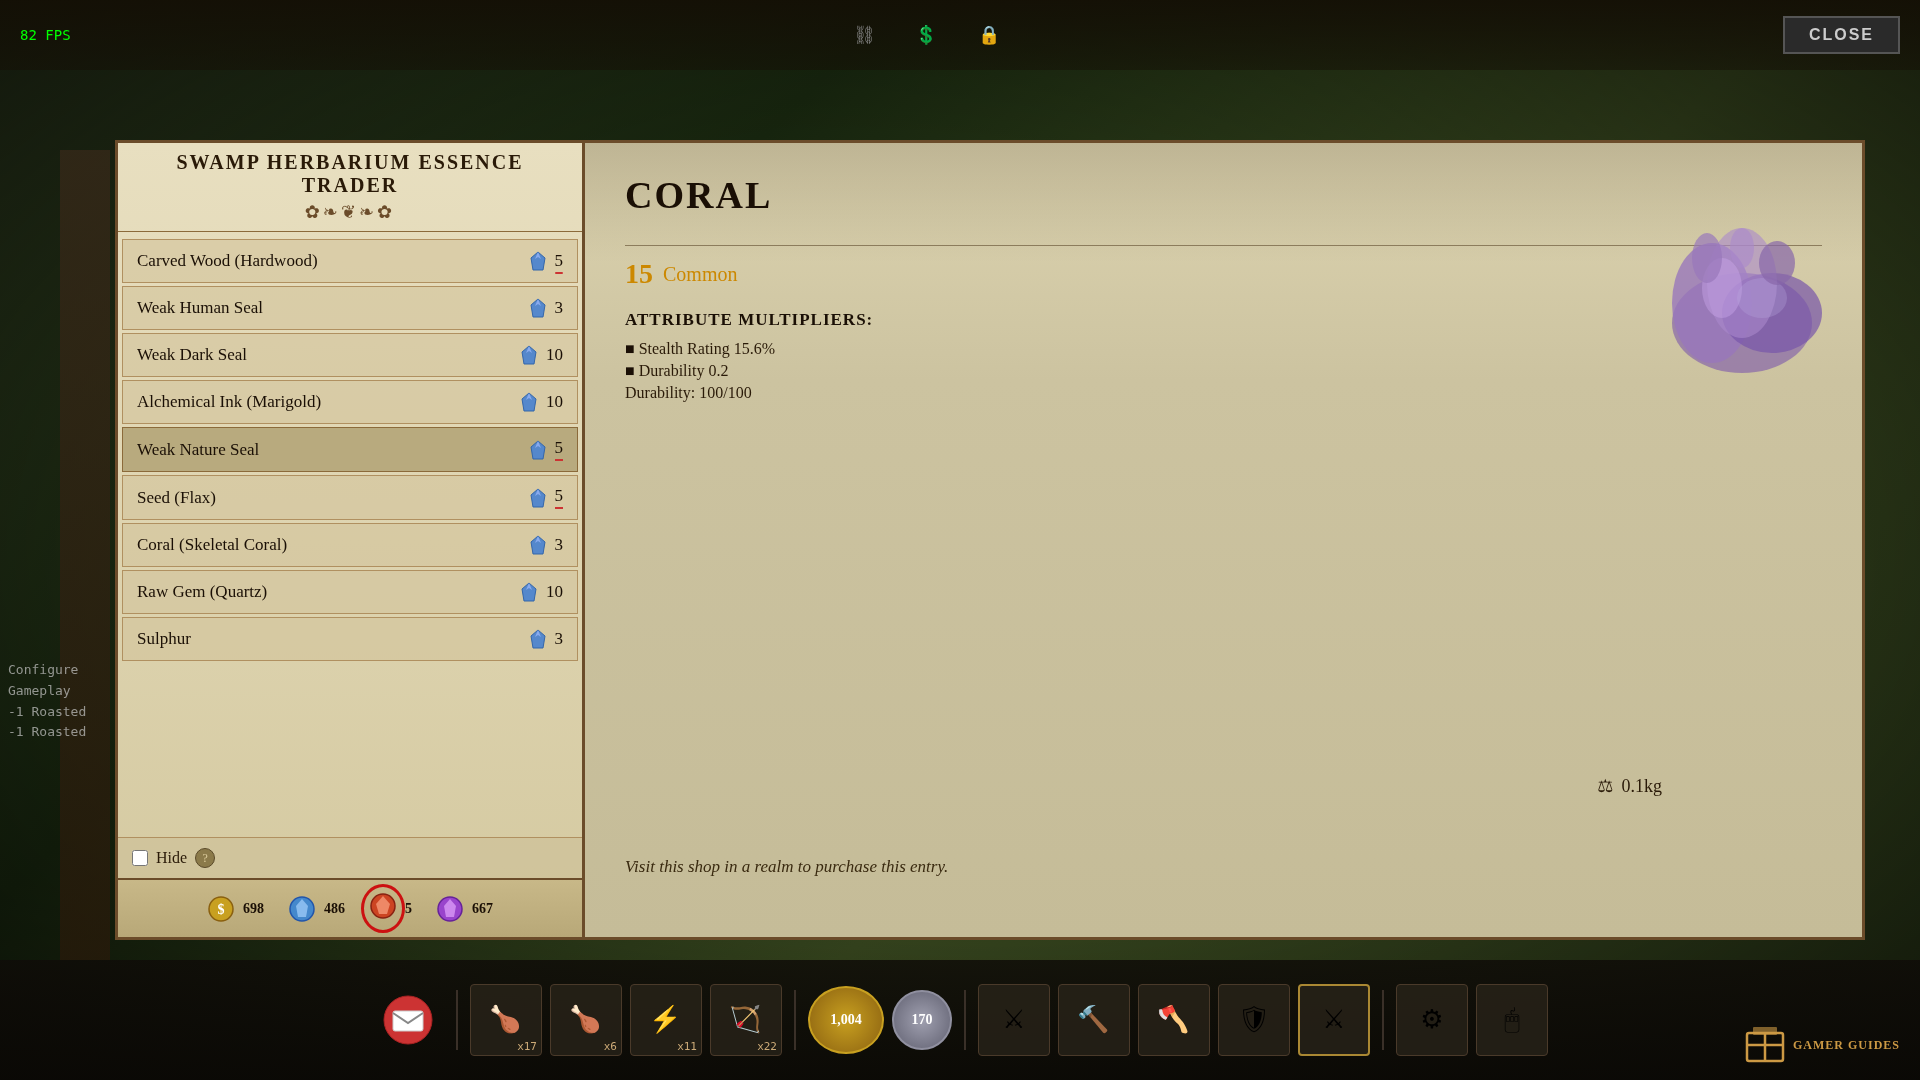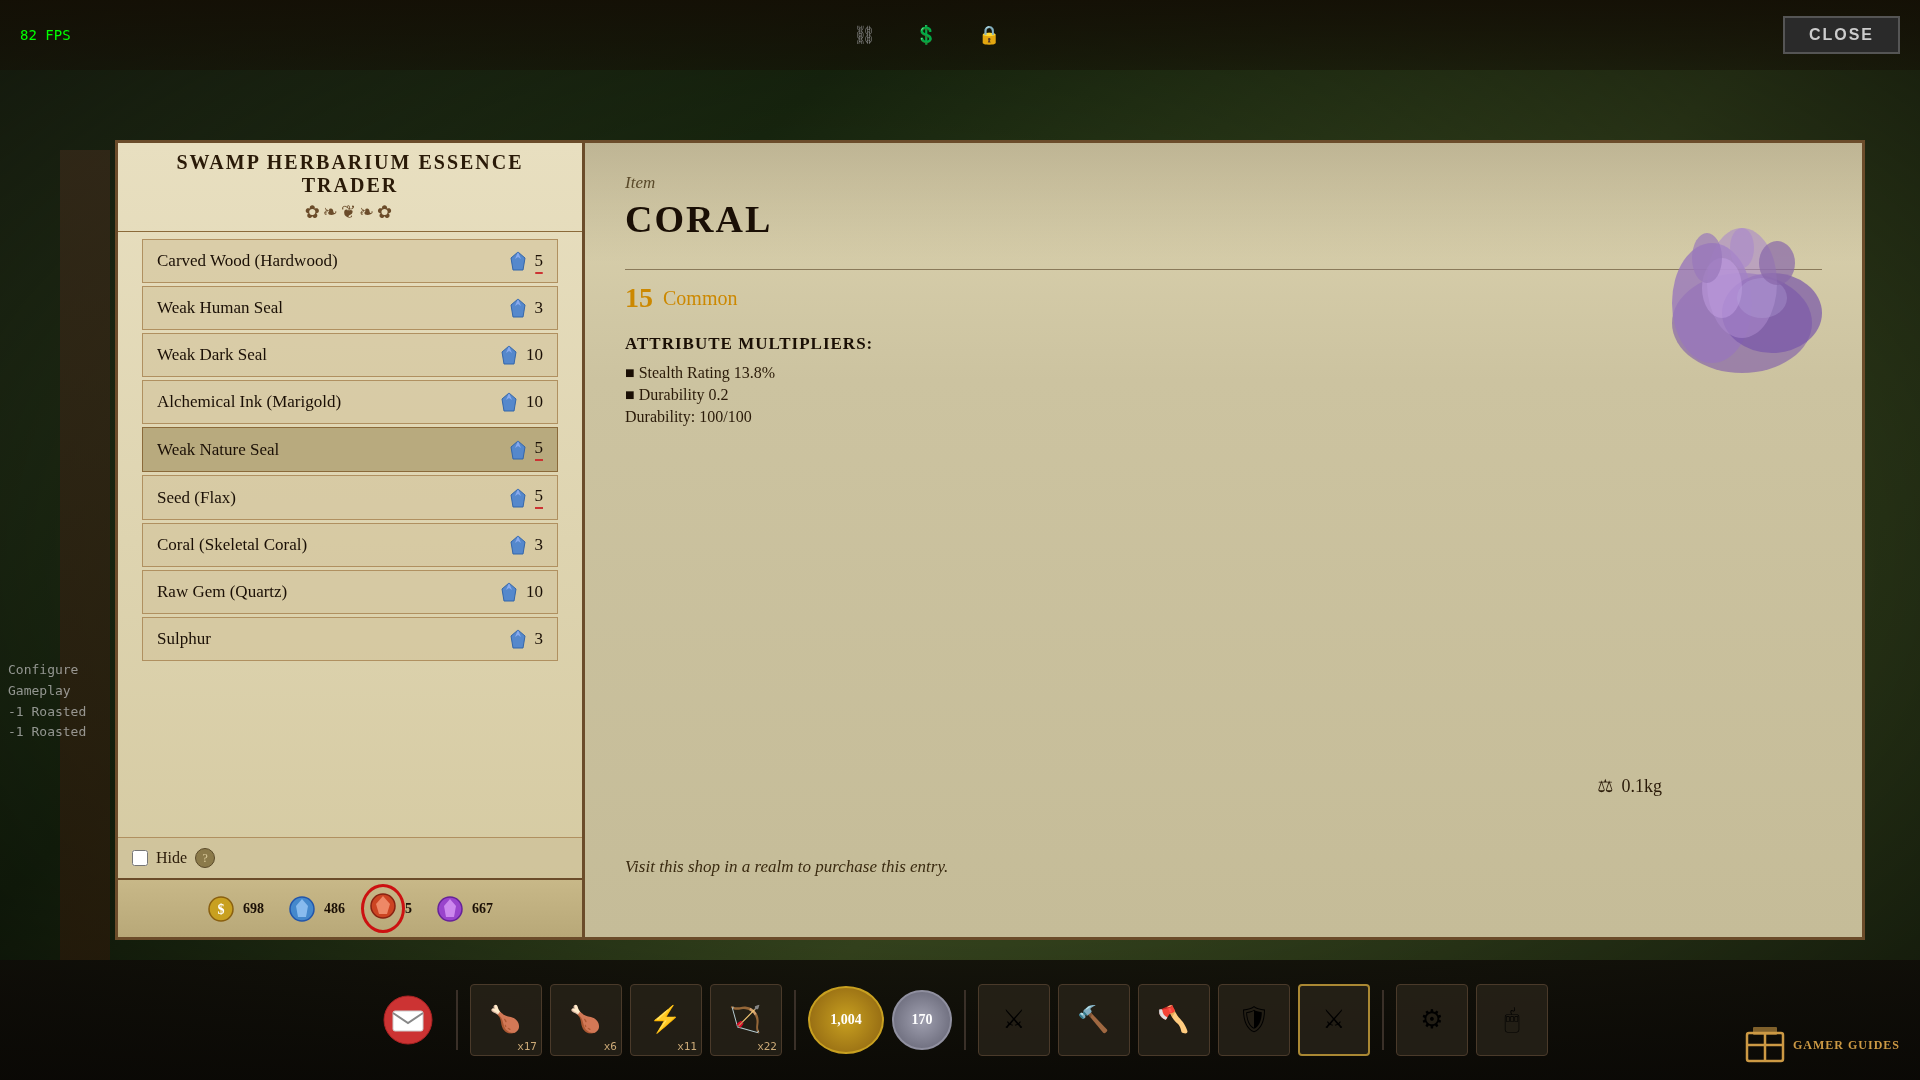"Item" div.item-label { html: <div>Item</div> -> none }
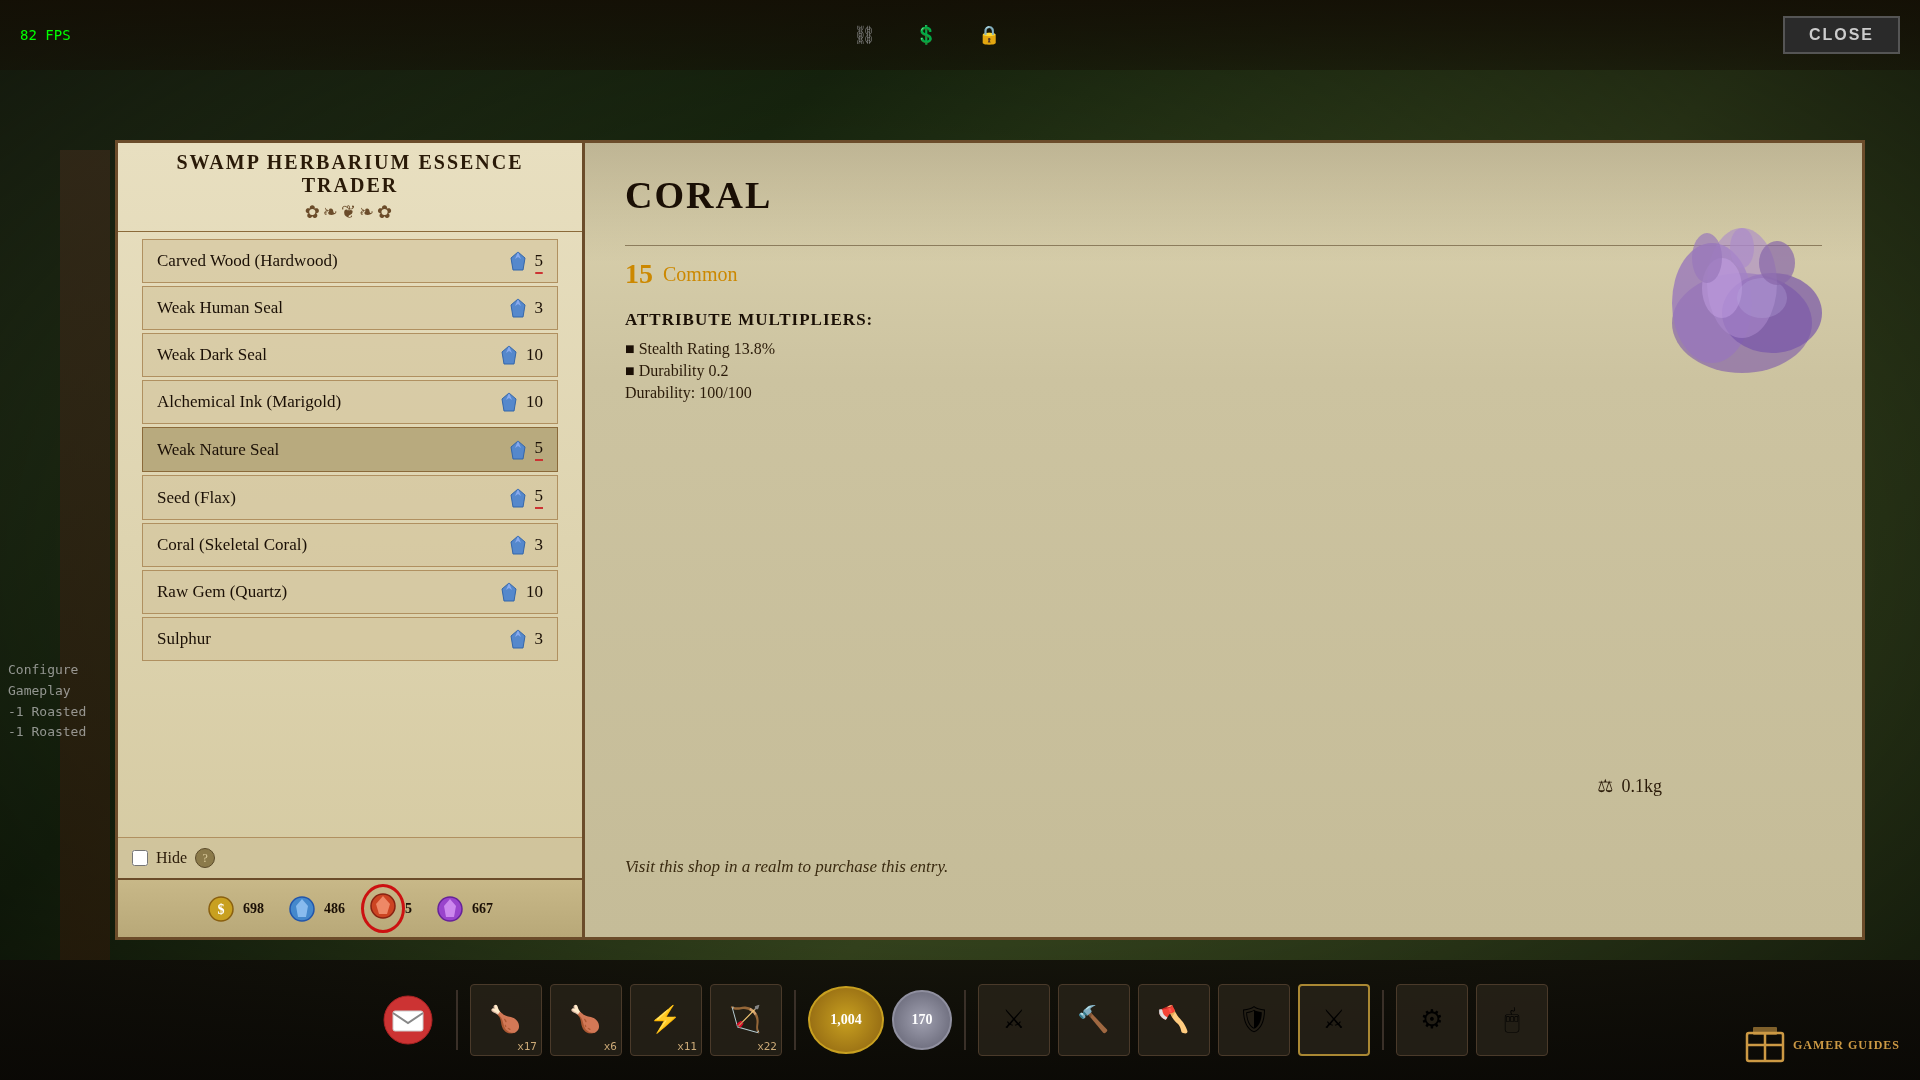"Carved Wood (Hardwood)" .shop-items { padding: 4px 24px -> 4px 4px }
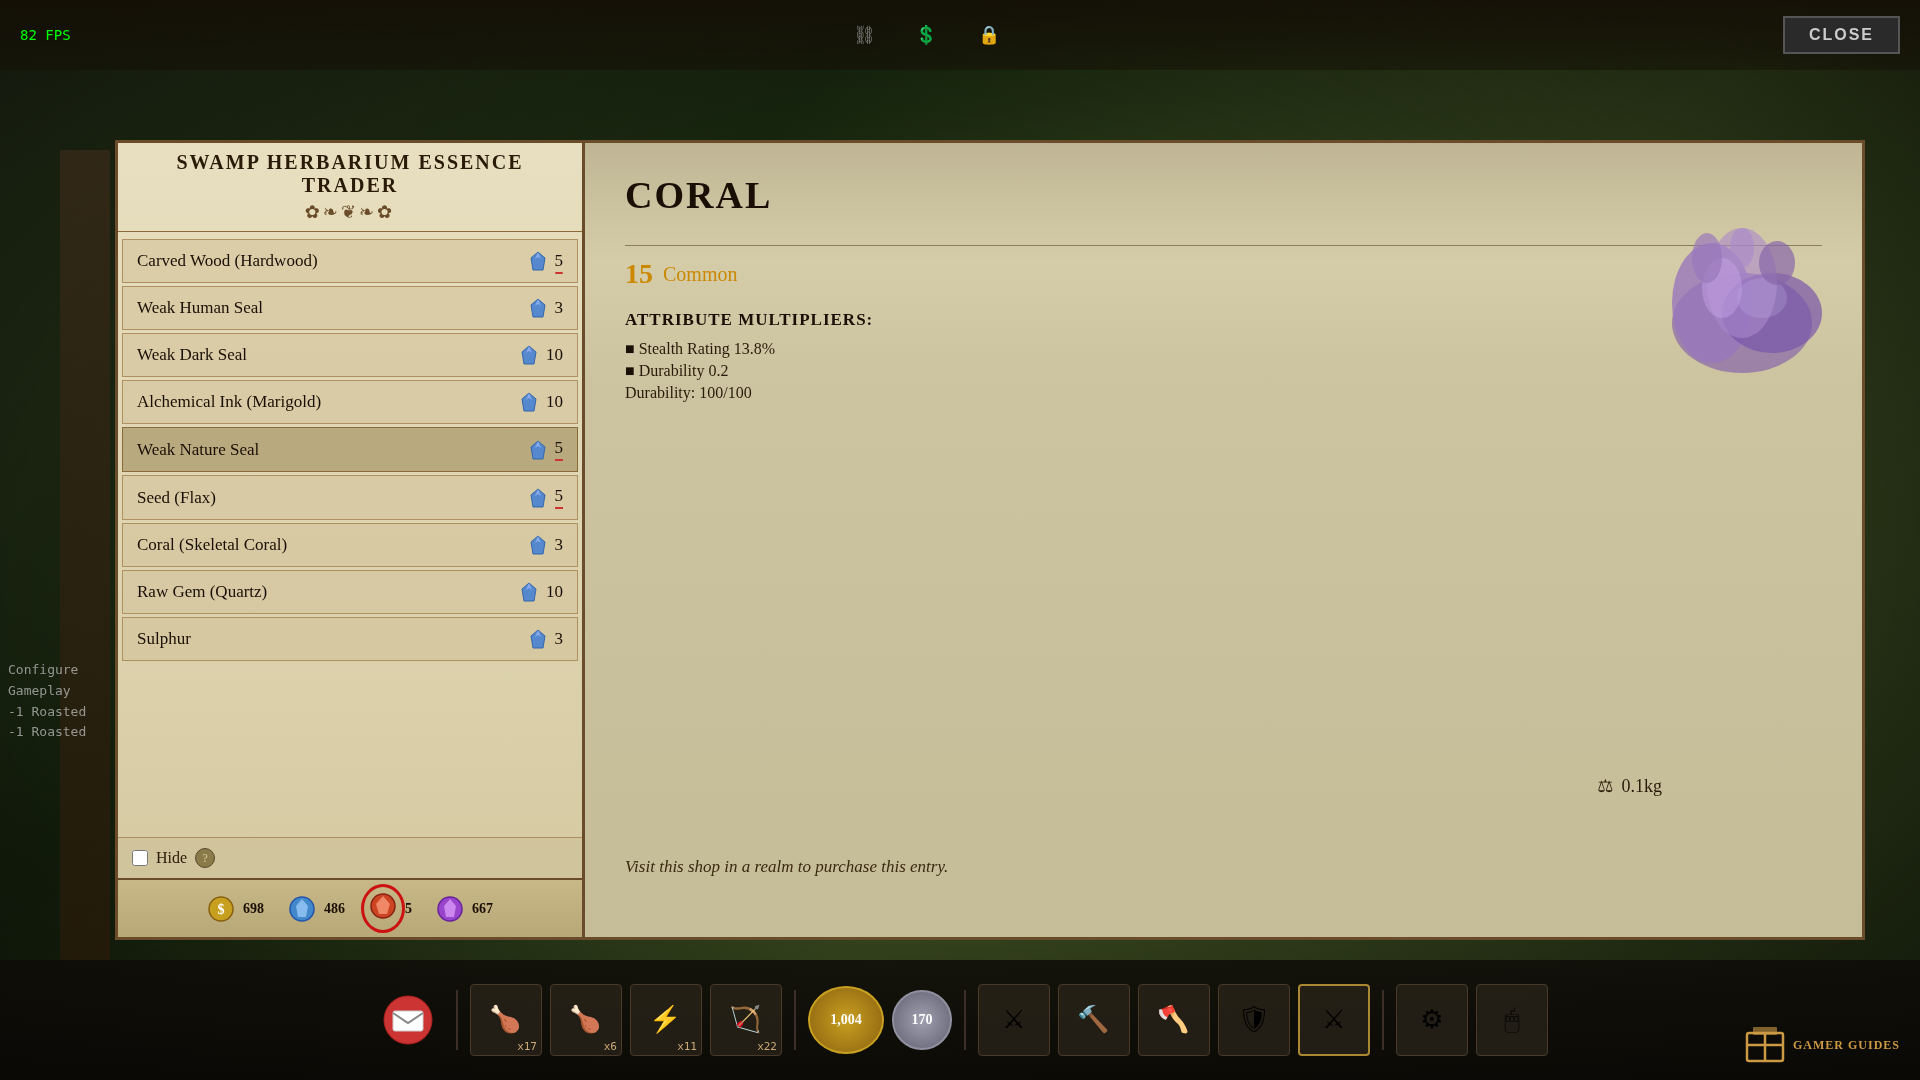"Stealth Rating 13.8%" div.attribute-item { text: 13.8% -> 15.6% }
